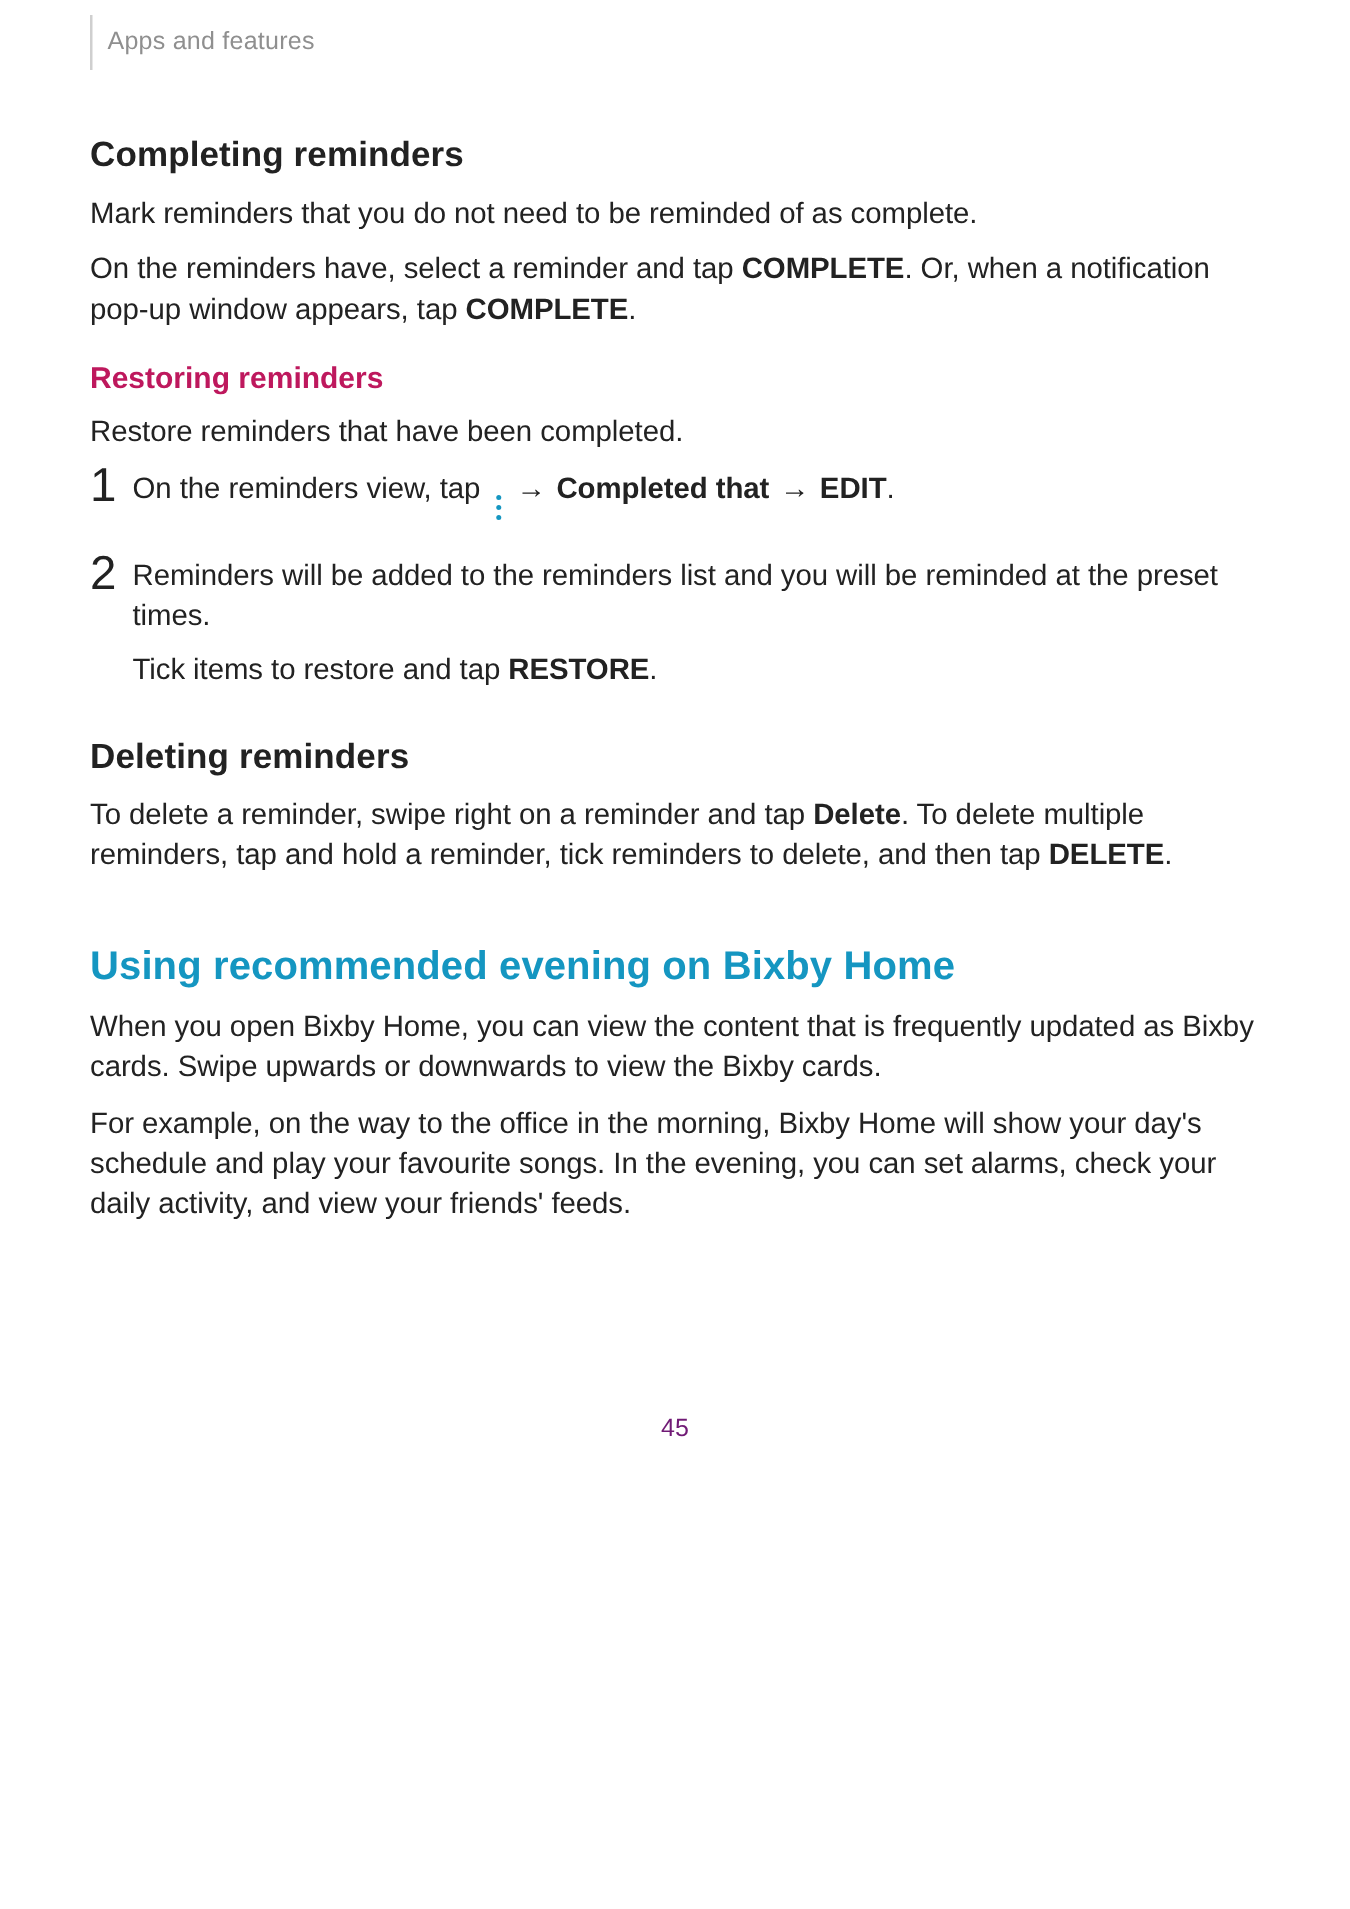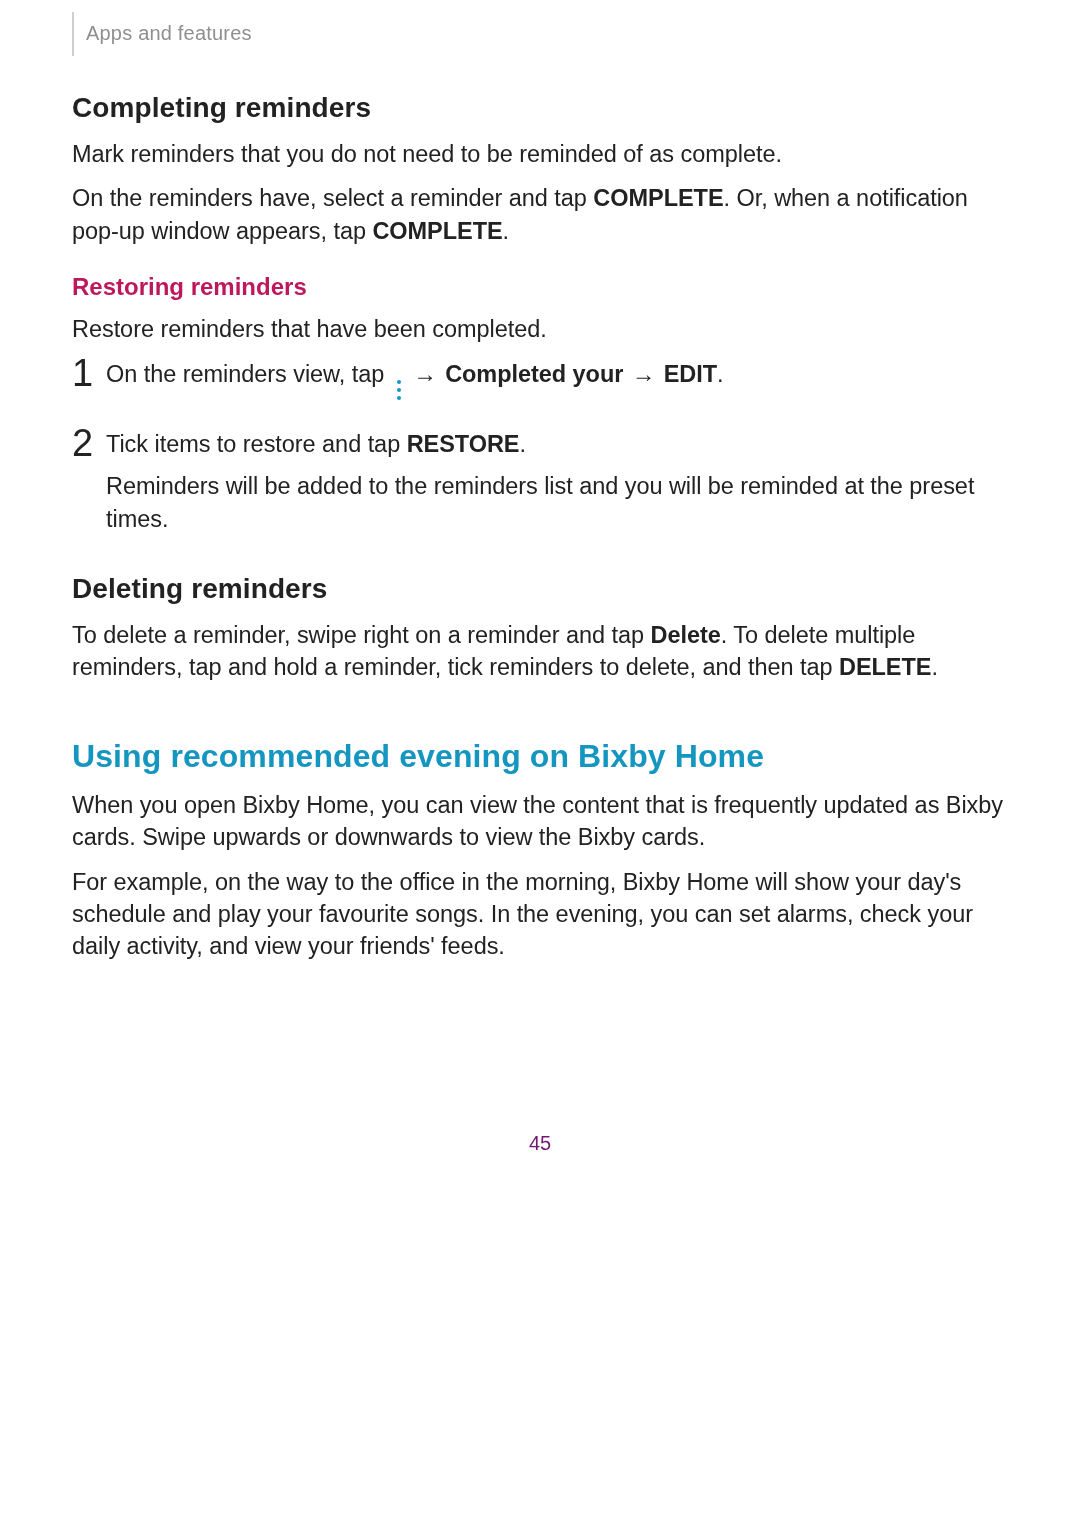"Completing reminders" h2.section { margin: 0 0 14px 0 -> 16px 0 14px 0 }
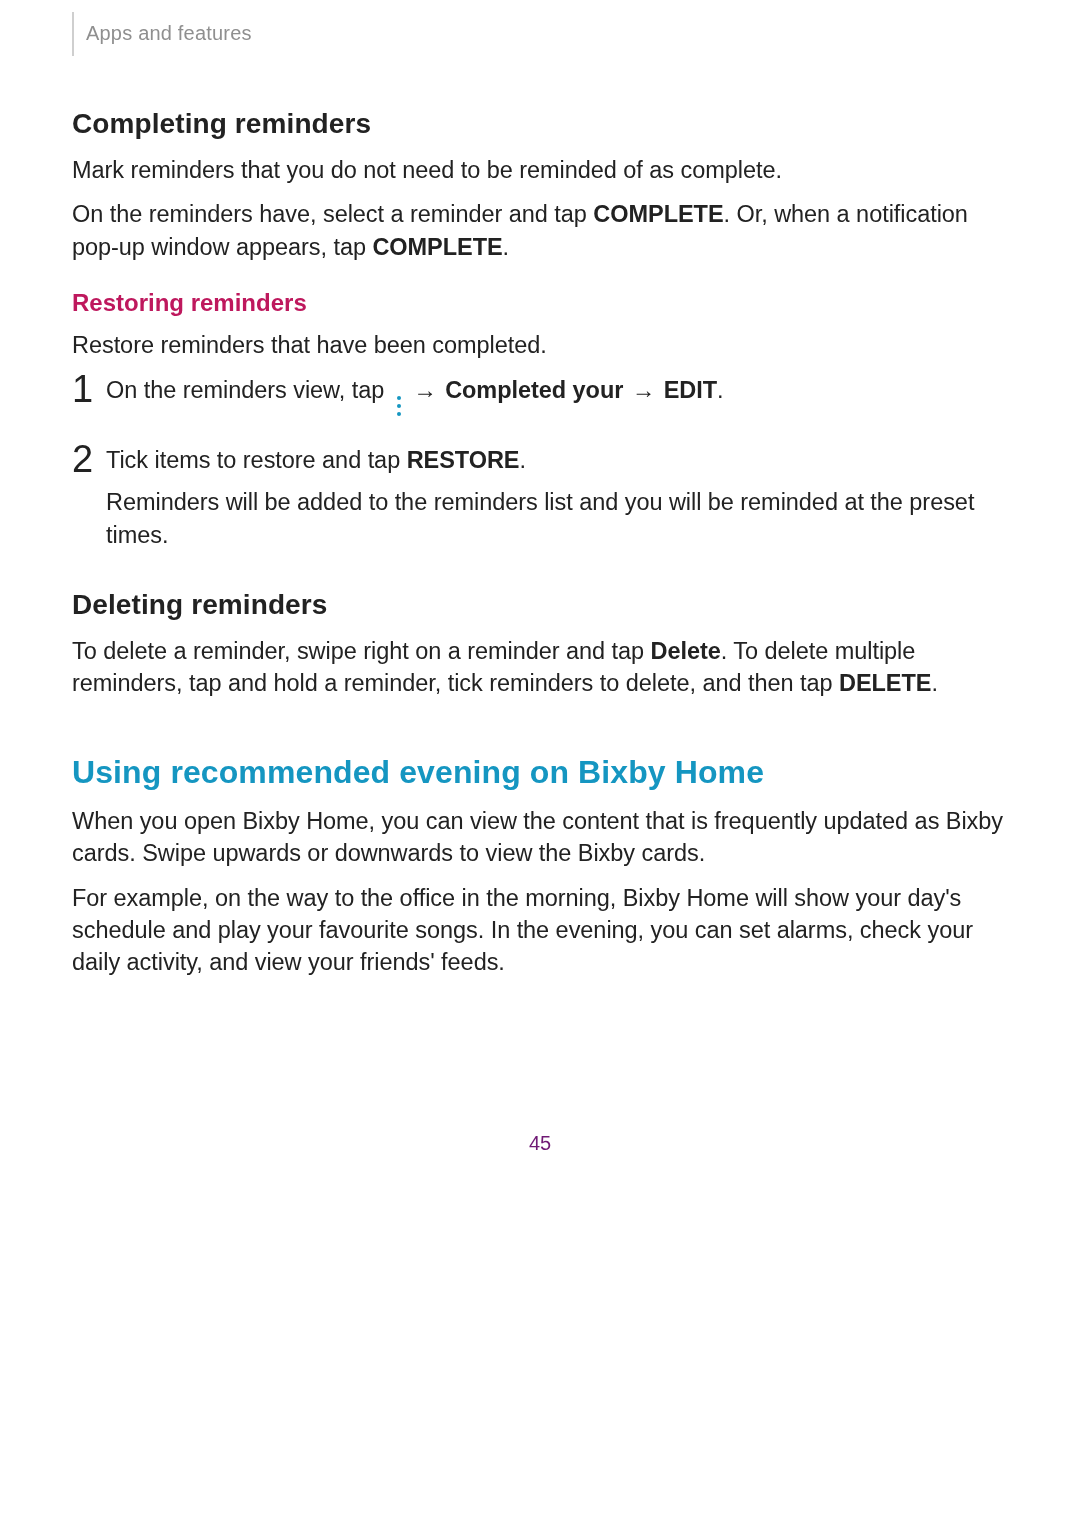"Completed your" span.bold { text: your -> that }
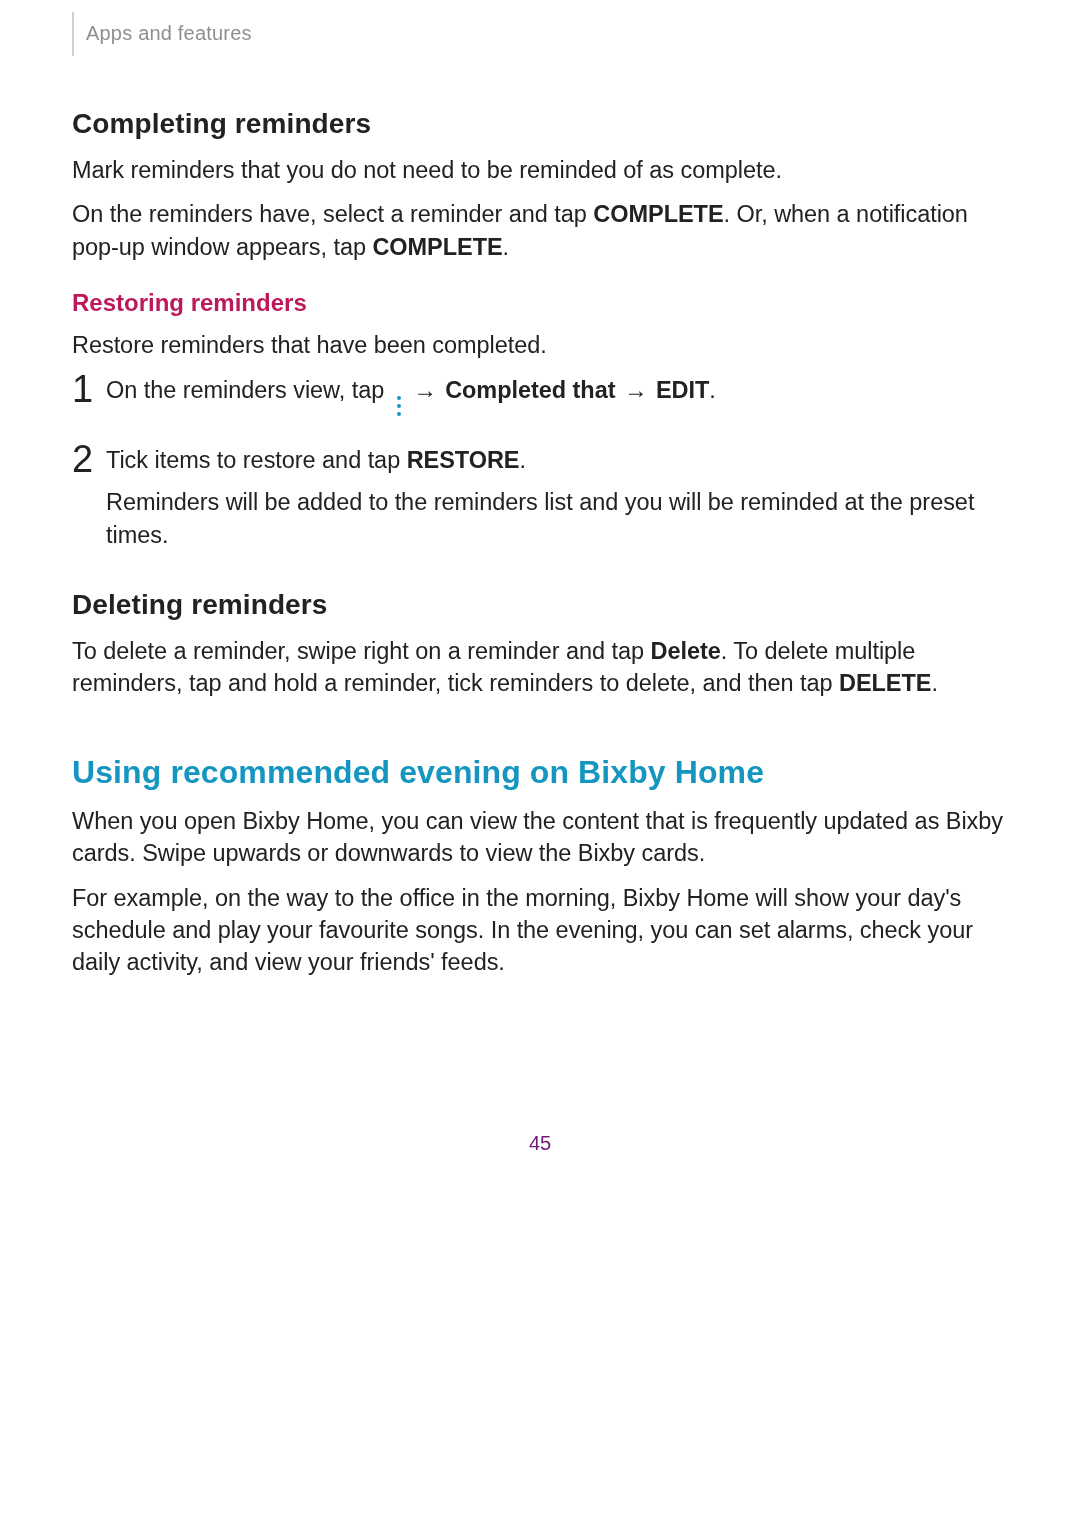"Tick items to restore and" p { order: before "Reminders will be added to" -> after "Reminders will be added to" }
